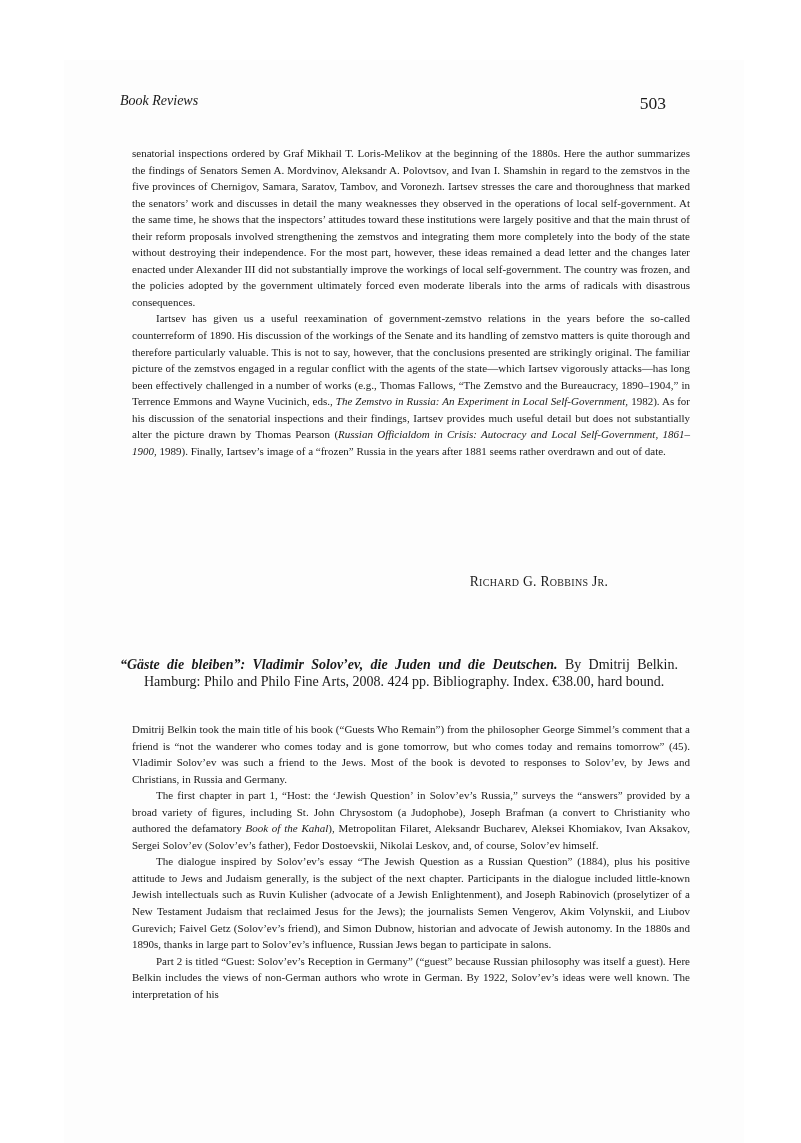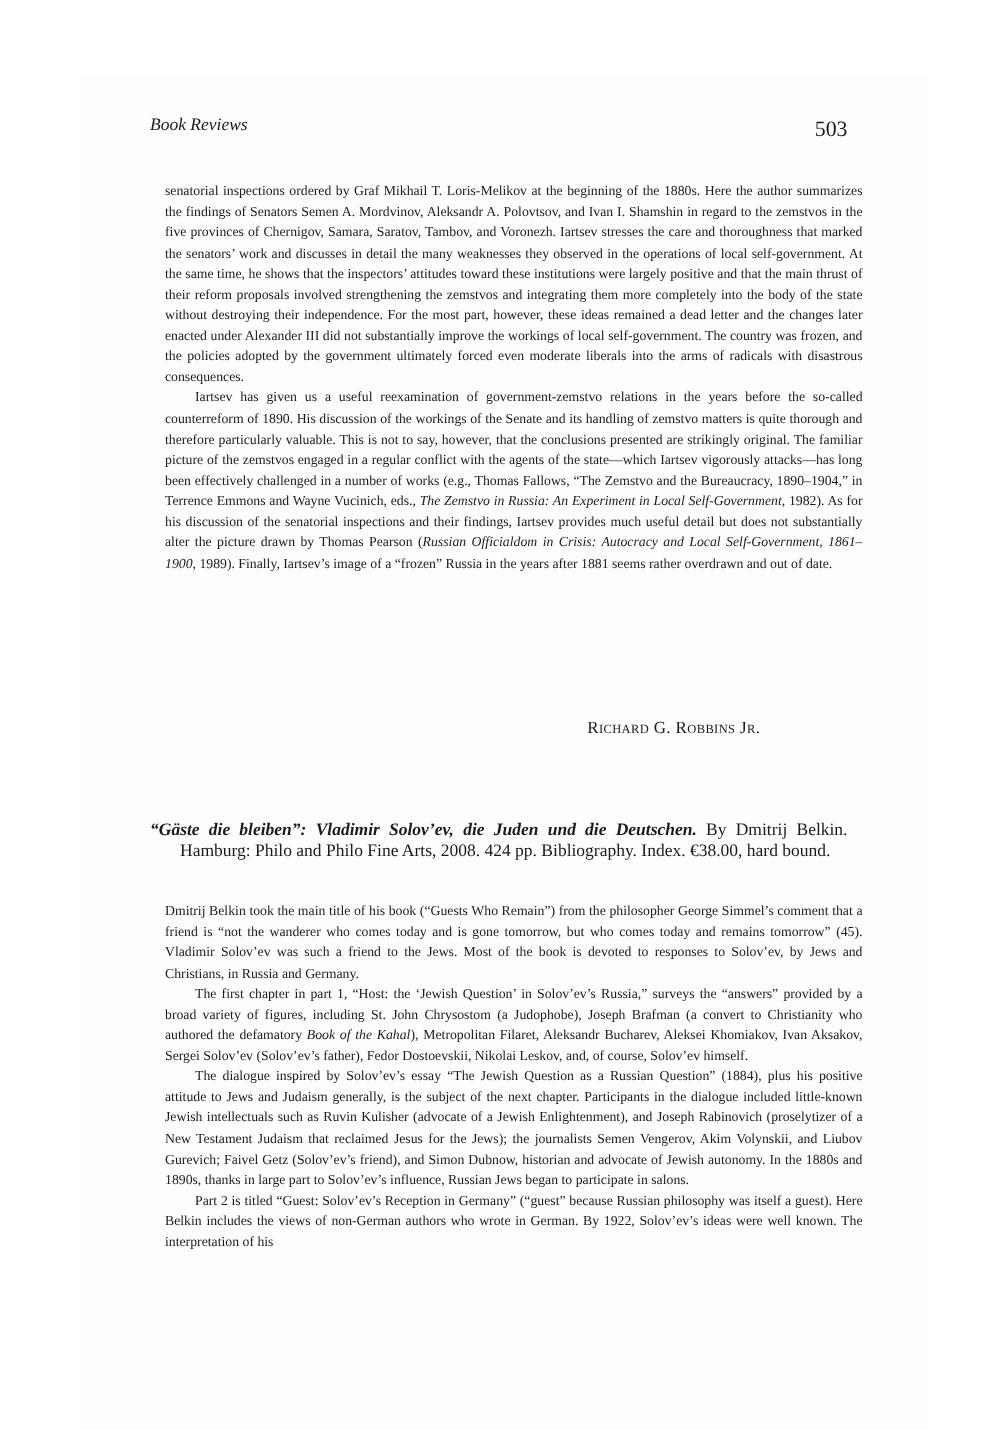"503" .running-head .pageno { right: 0 -> 12px }
